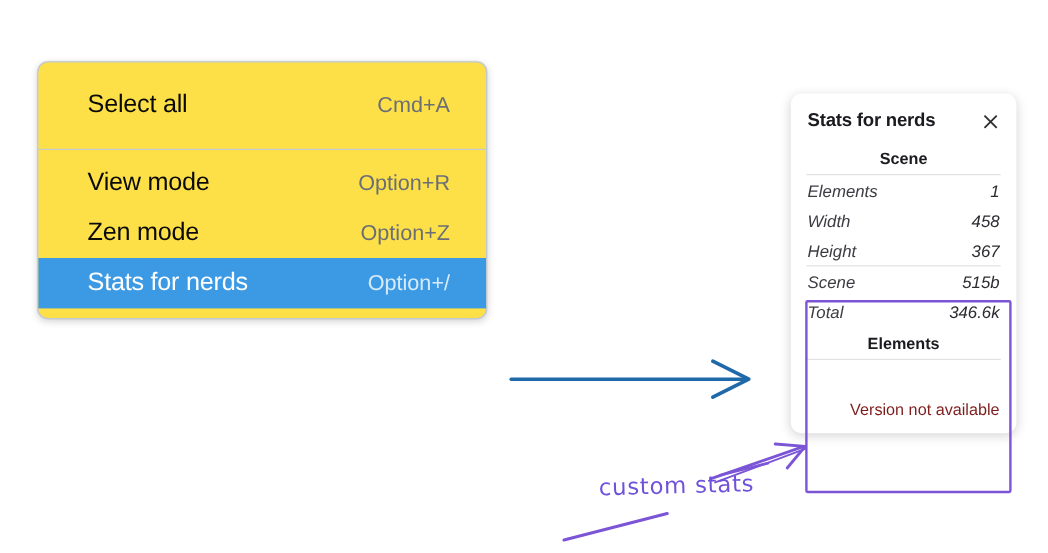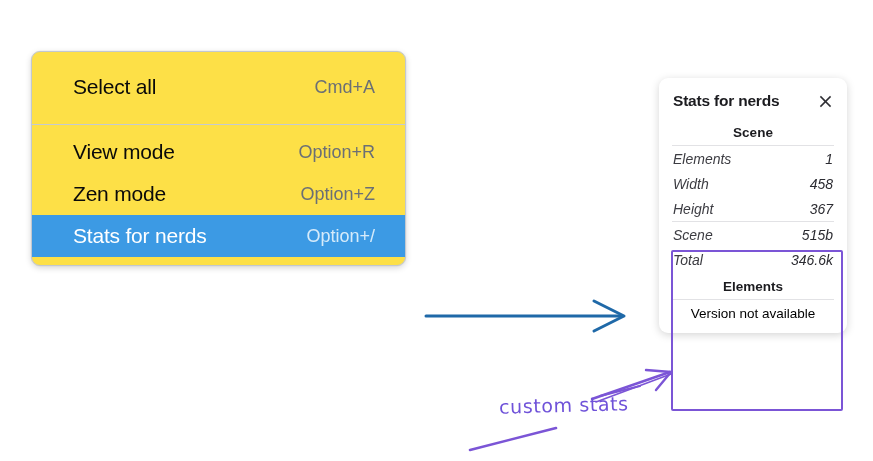"Version not available" .single-line { color: #000000 -> #7f1d1d; margin-top: none -> 28px; text-align: center -> right }
